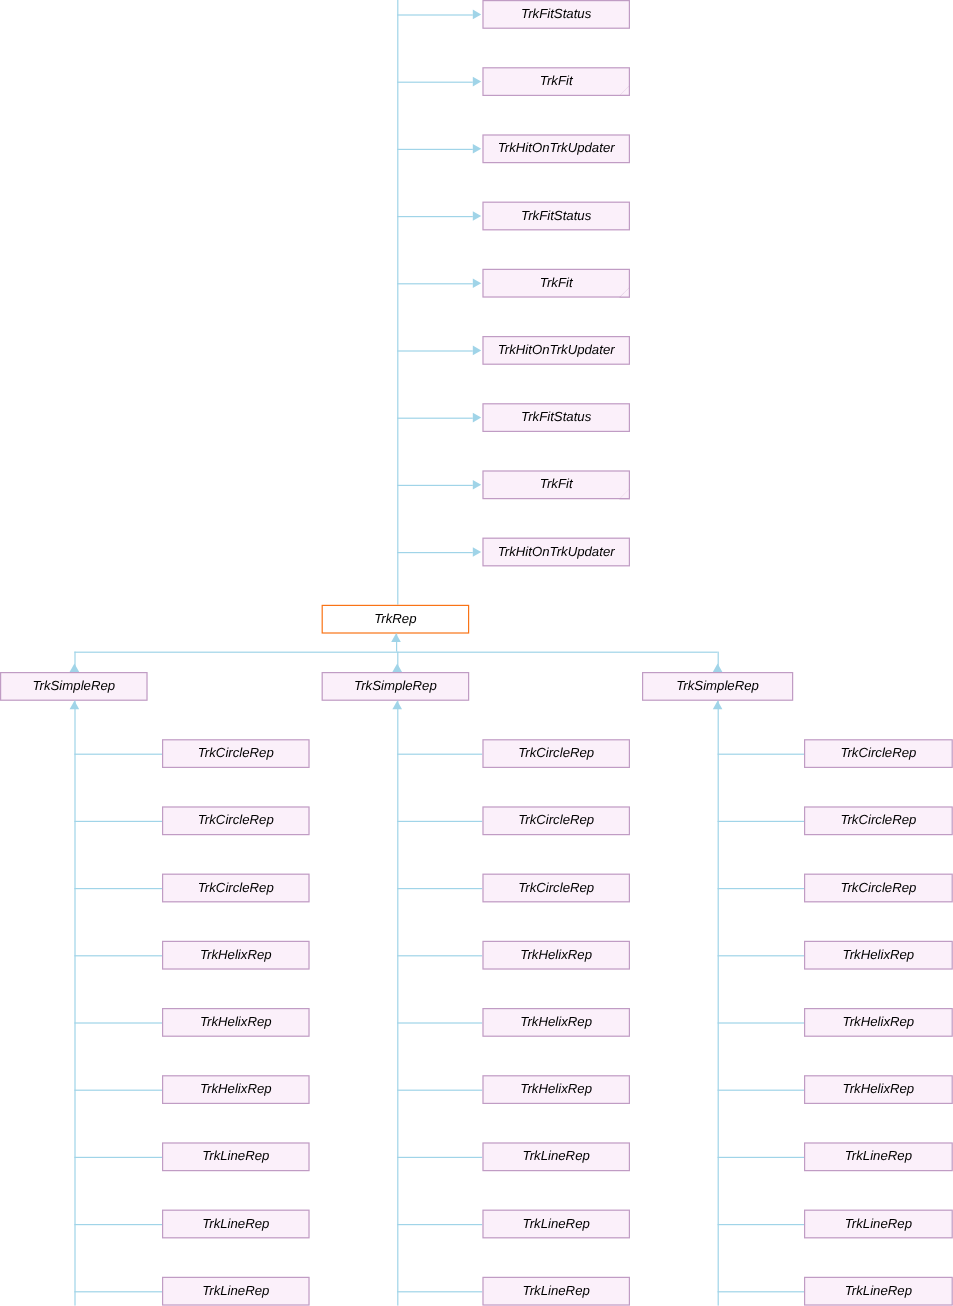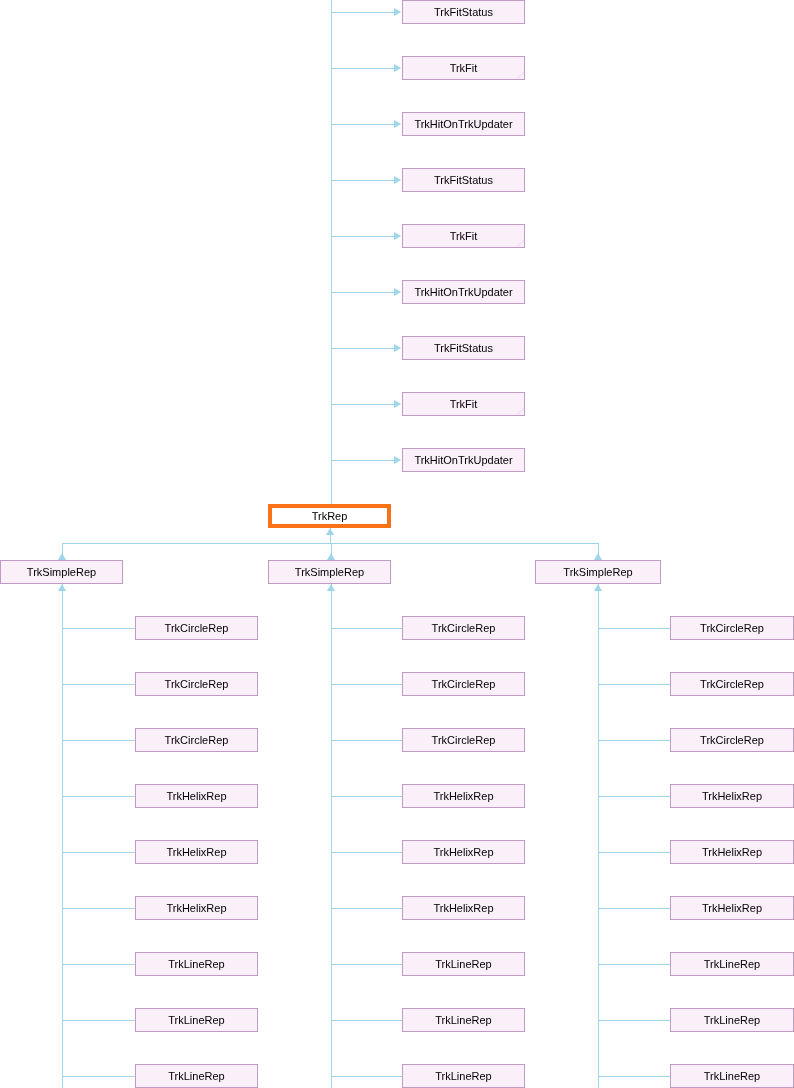"TrkFitStatus" .node { font-style: none -> italic }
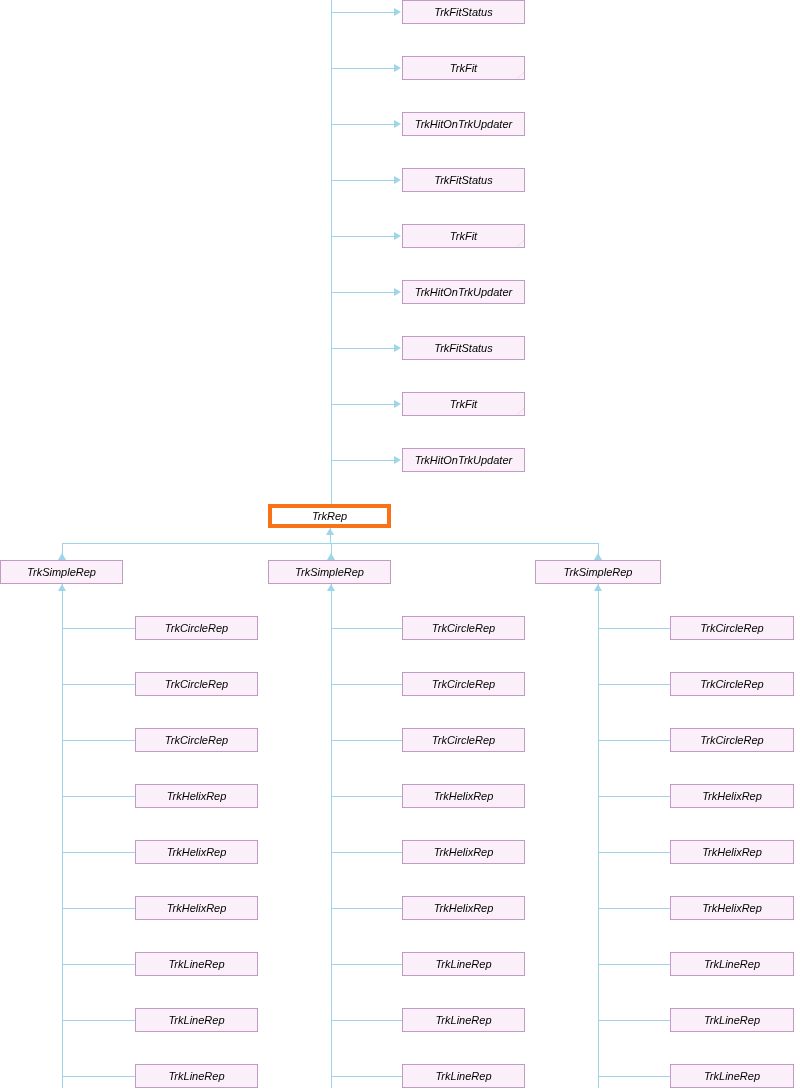"TrkRep" .node.root { border: 4px solid #f97316 -> 1px solid #f97316 }
